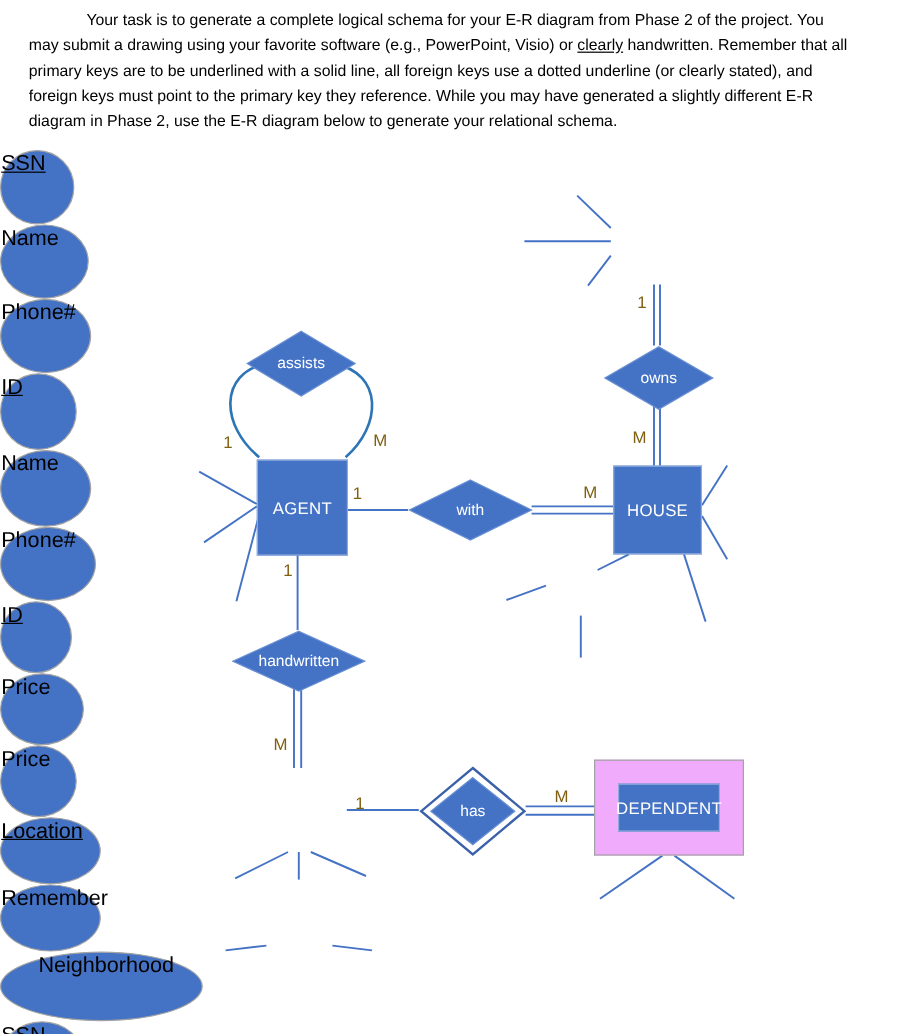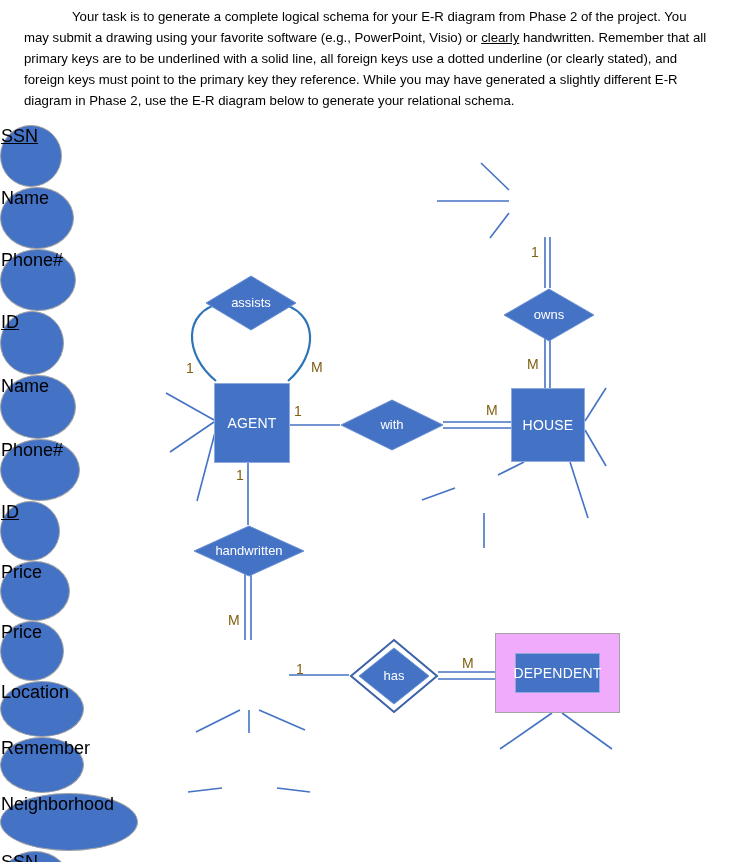"Location" div.attr { text-decoration: none -> underline }
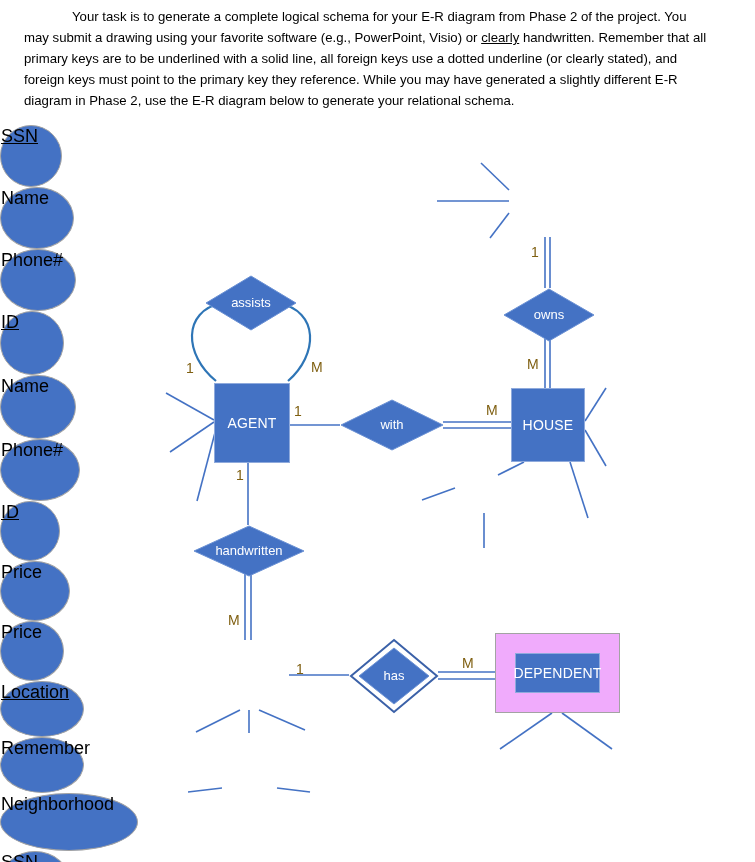"Neighborhood" div.attr { padding-left: none -> 31px }
